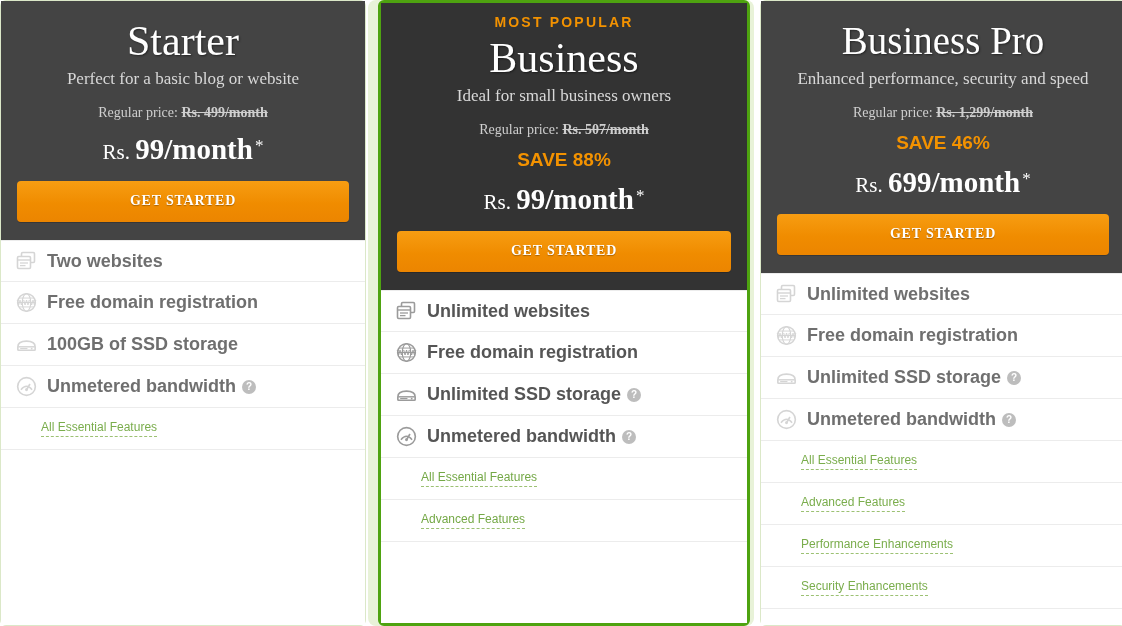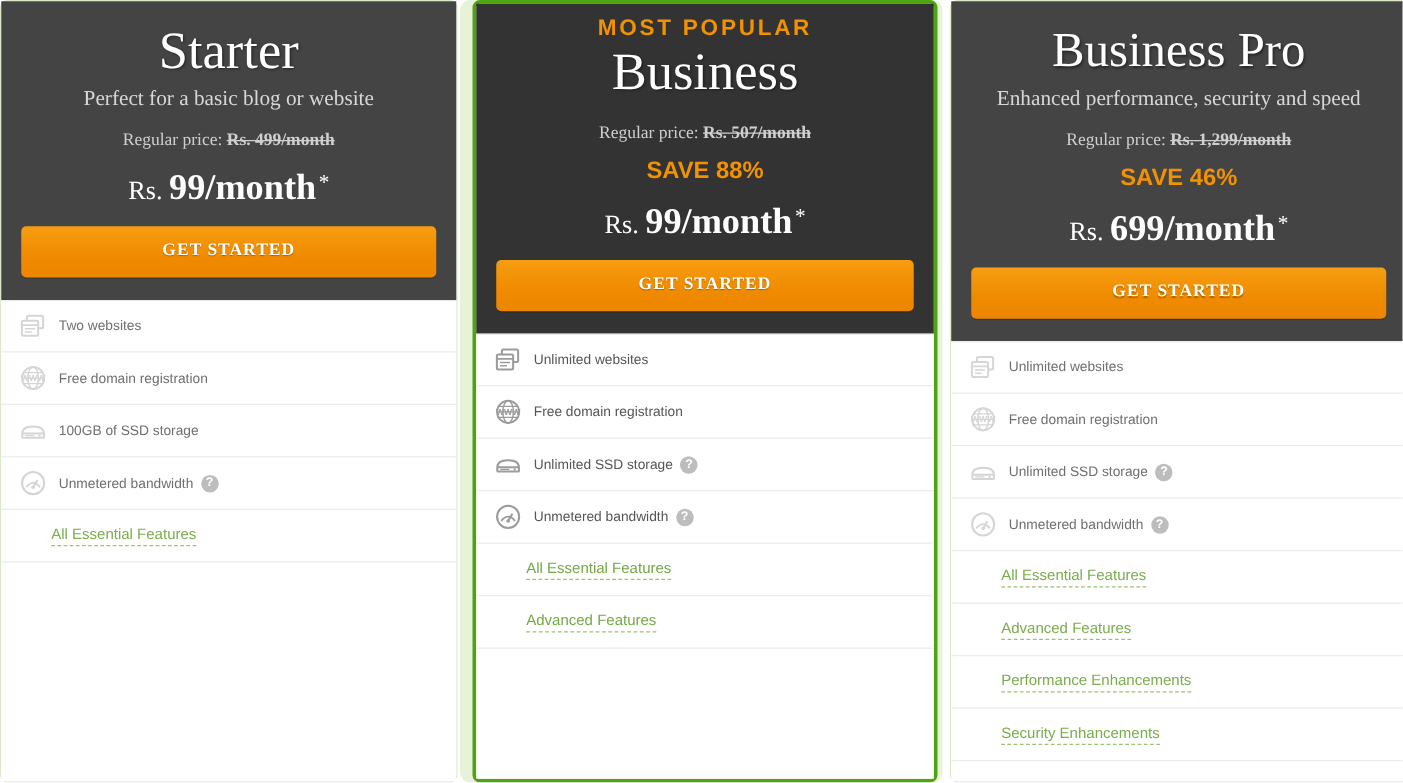"MOST POPULAR" .badge-most-popular { font-size: 18px -> 14px }
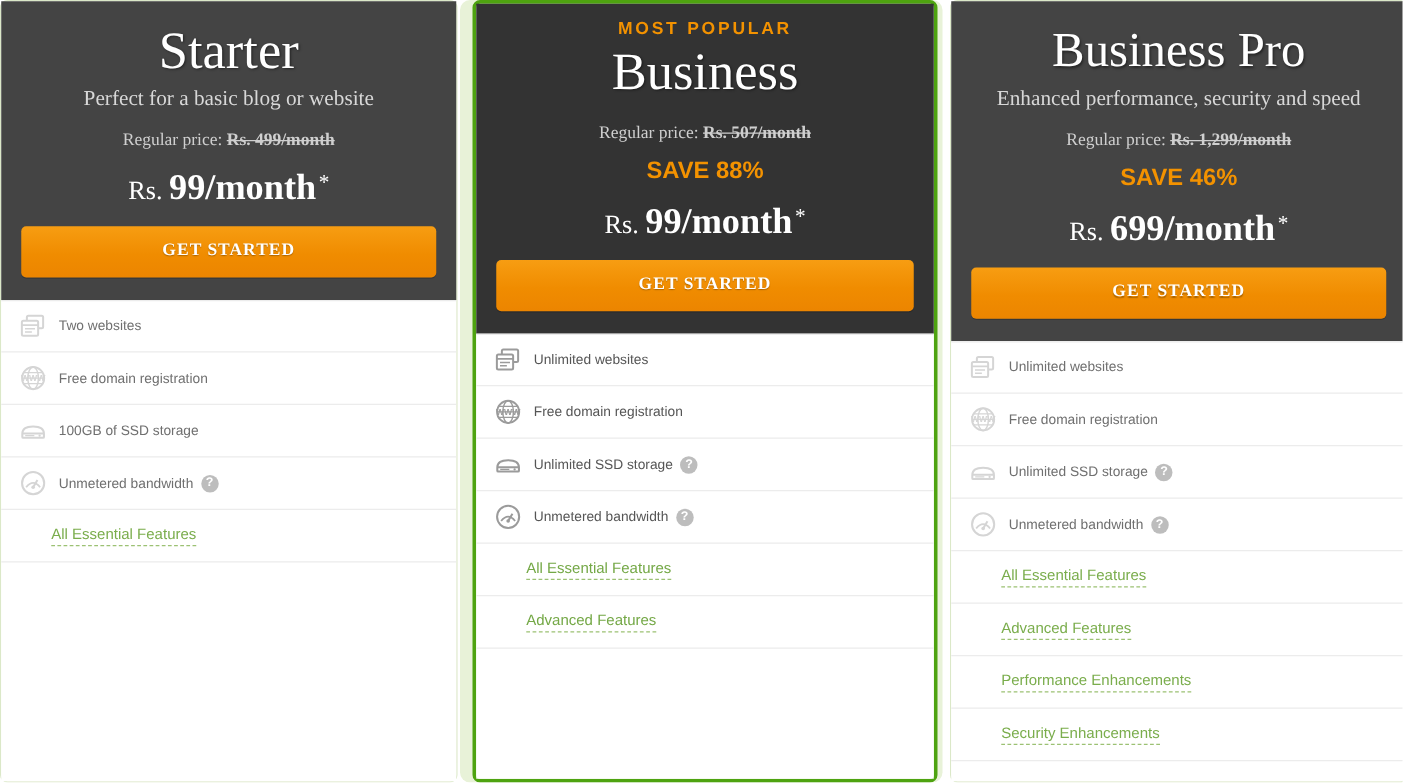"Ideal for small business owners" div.plan-tagline { html: none -> <div>Ideal for small business owners</div> }
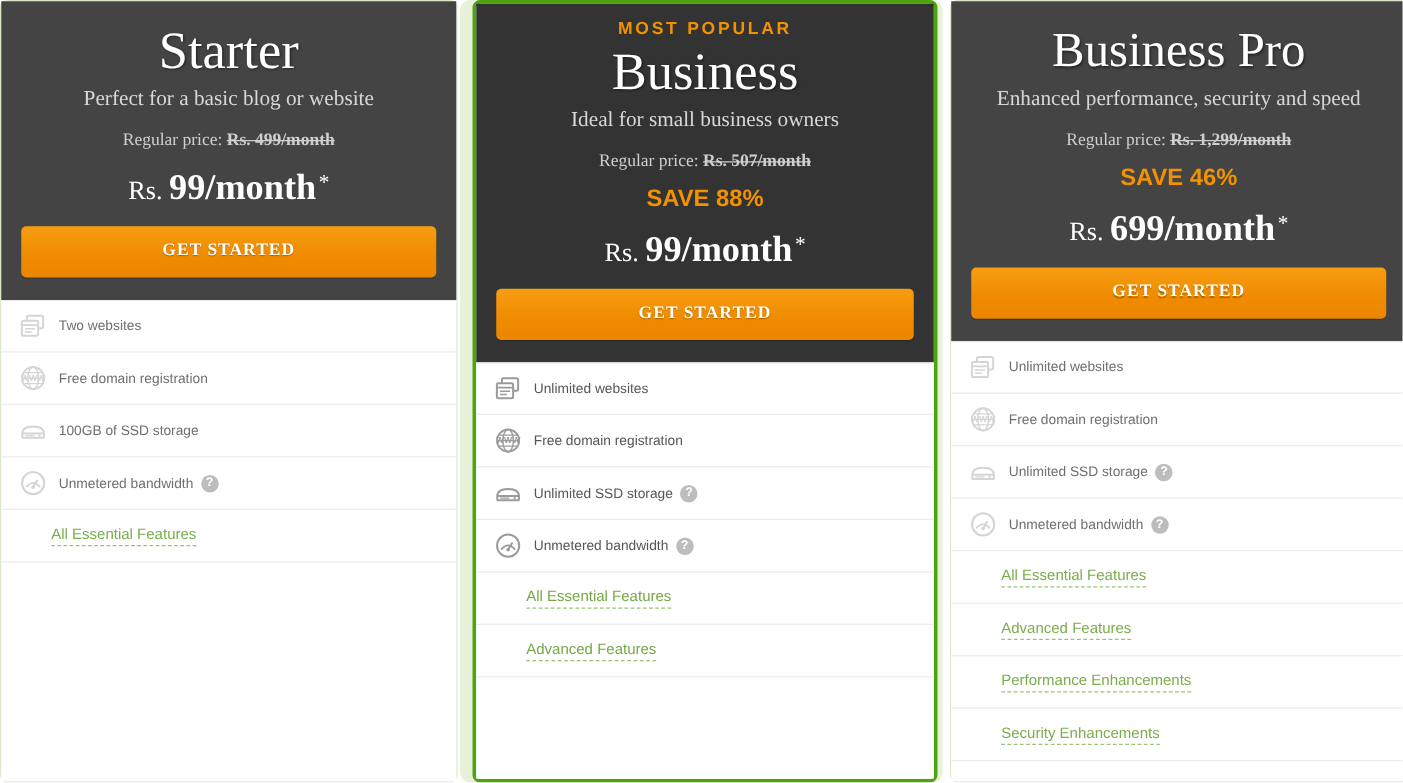"Two websites" .feature-label { font-size: 11px -> 18px; font-weight: none -> bold }
